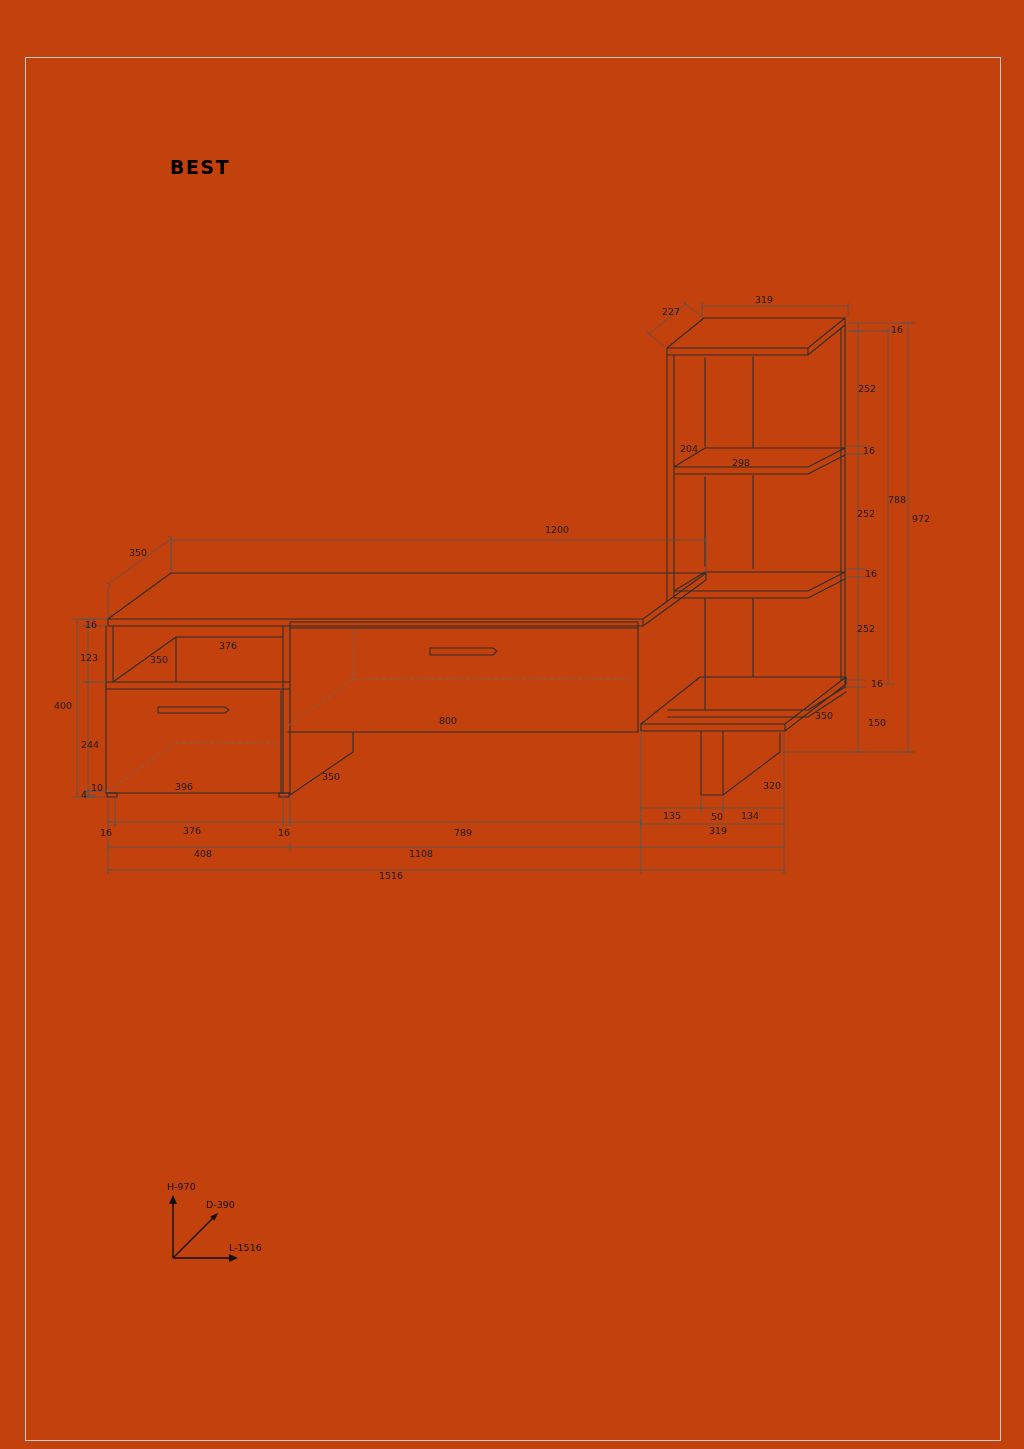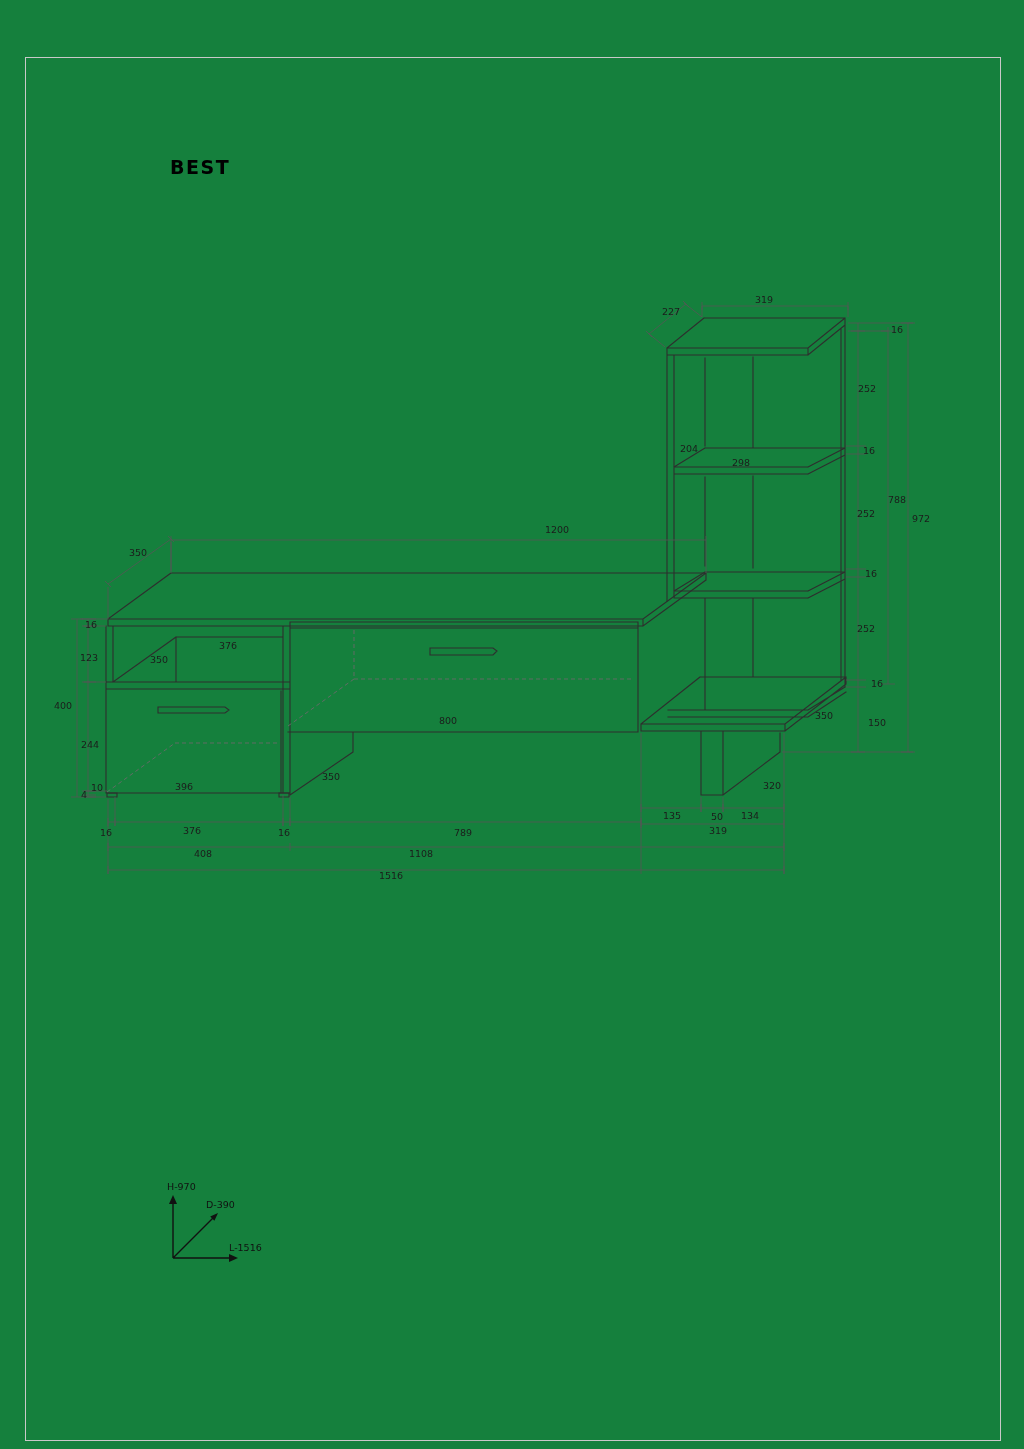"BEST" .page { background: #15803d -> #c2410c }
